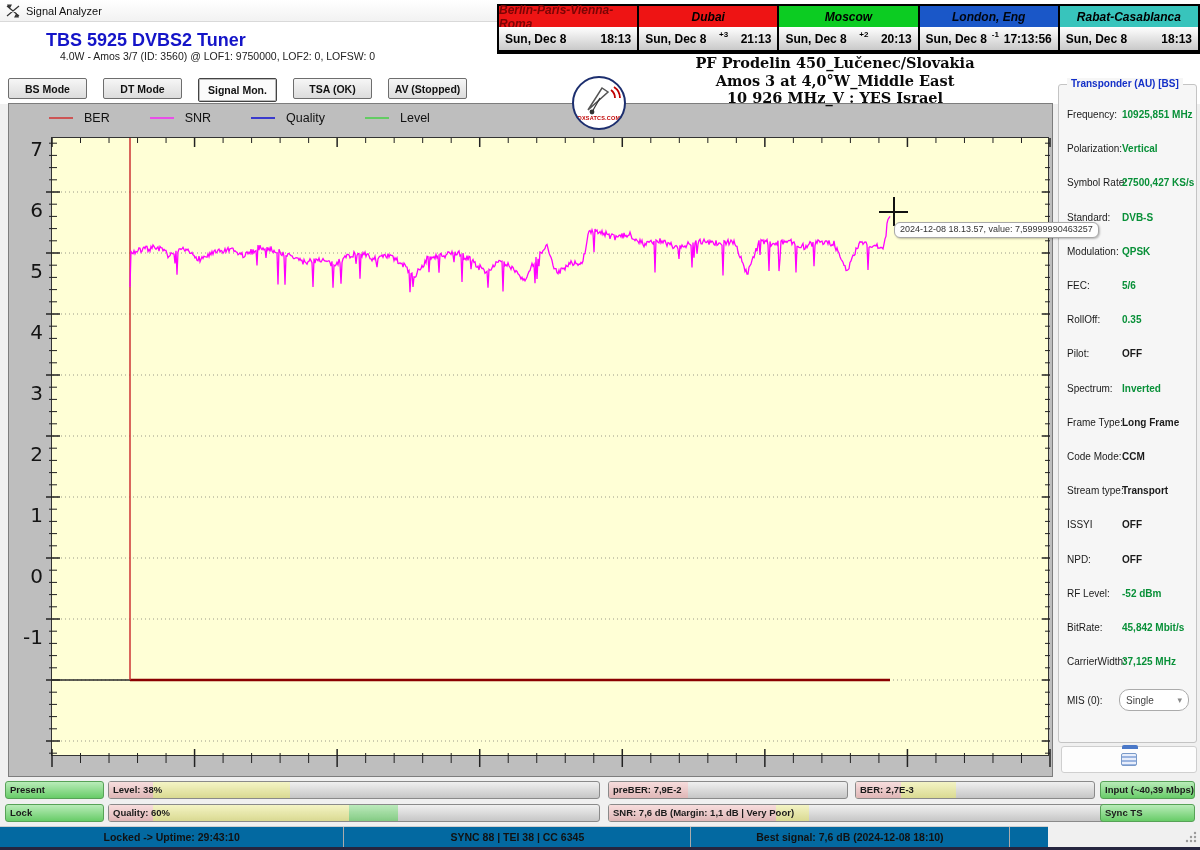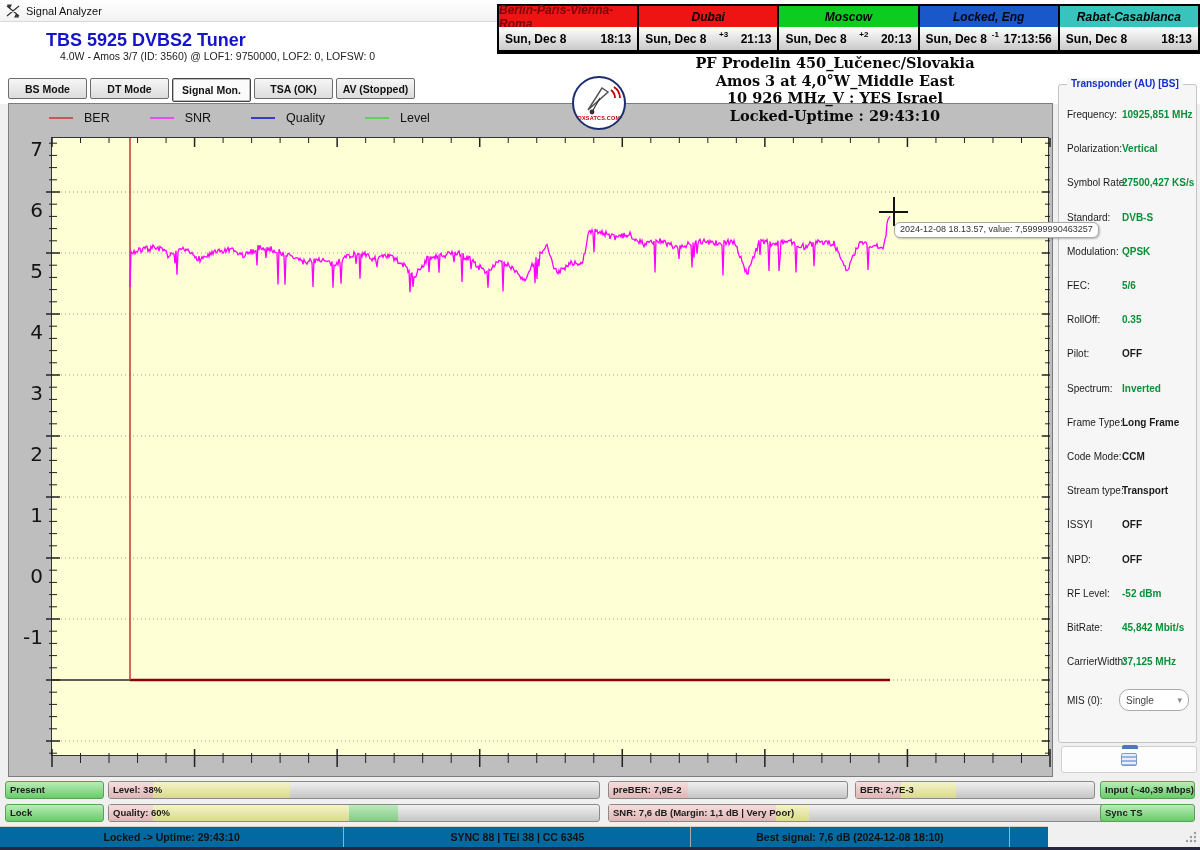"Locked, Eng" div.clock-head { text: Locked -> London }
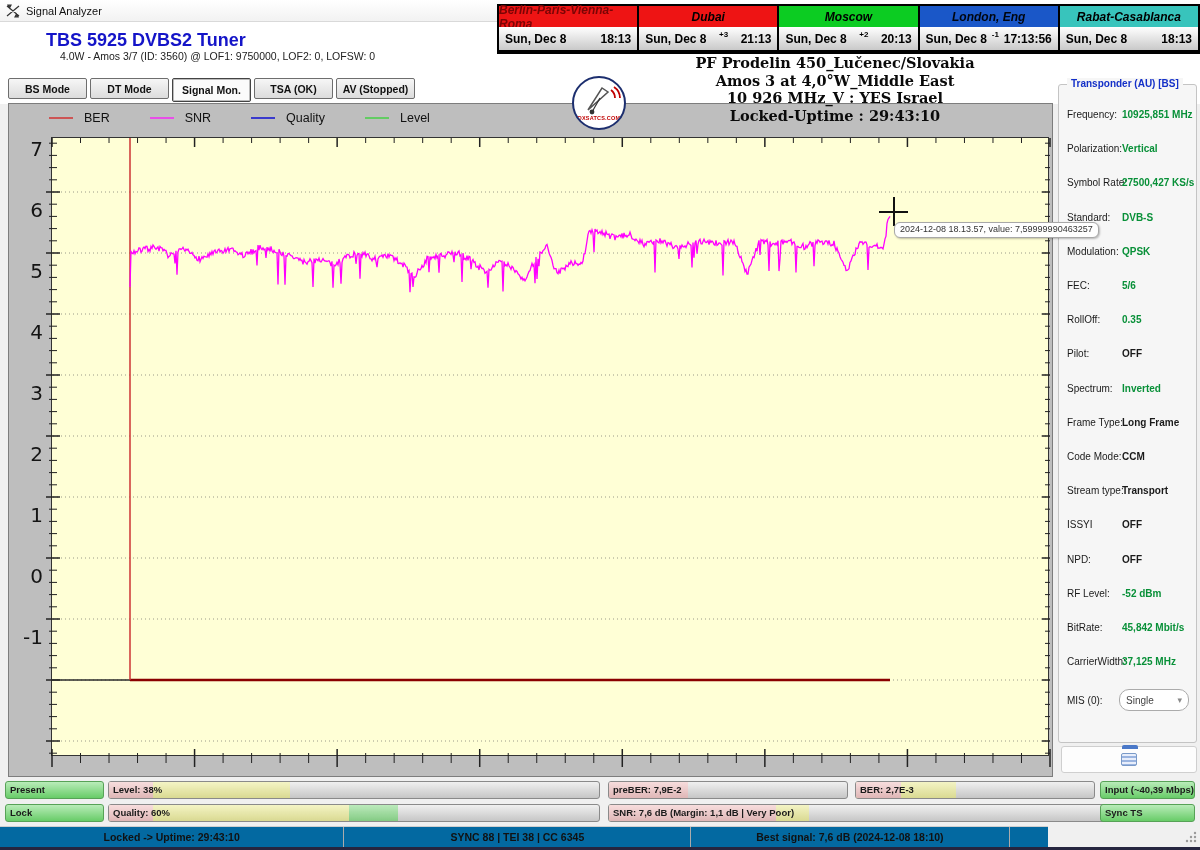"BS Mode" .tabs { gap: 3px -> 16px }
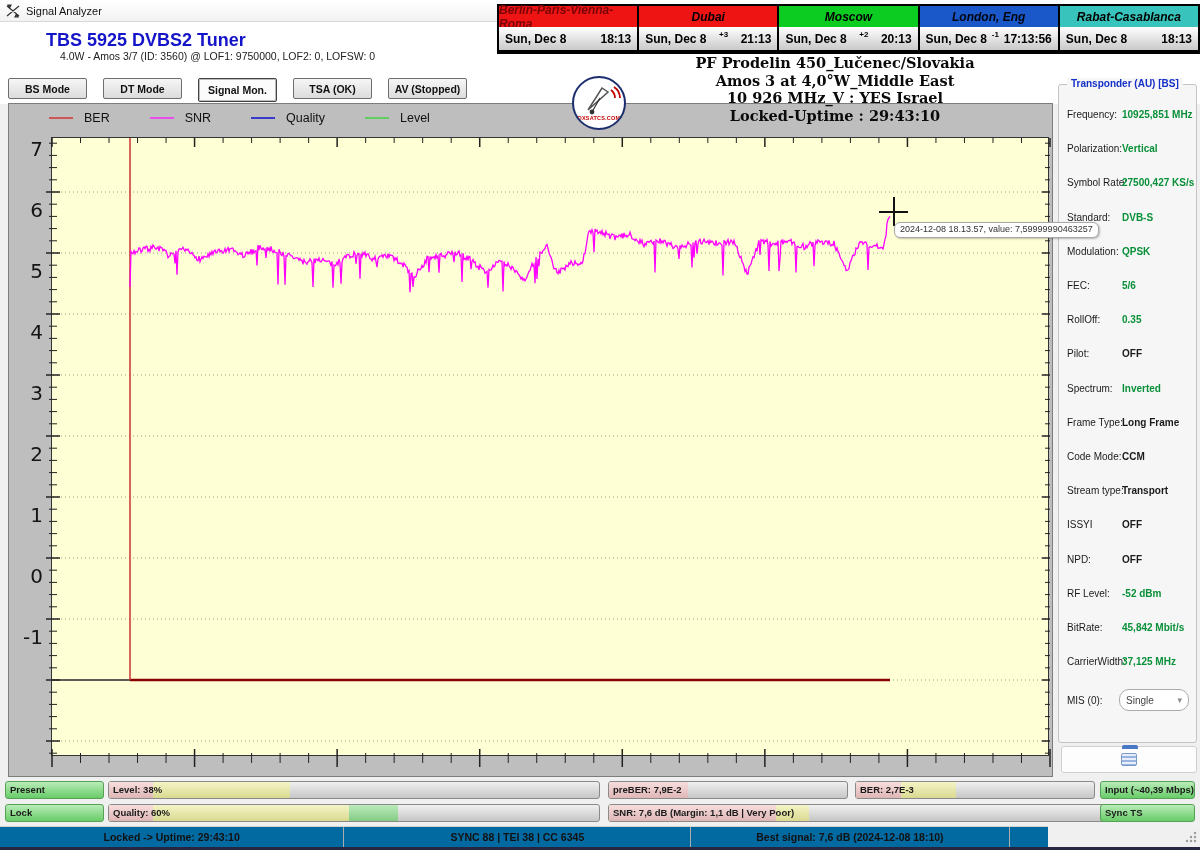"Locked-Uptime : 29:43:10" div { html: <div>Locked-Uptime : 29:43:10</div> -> none }
